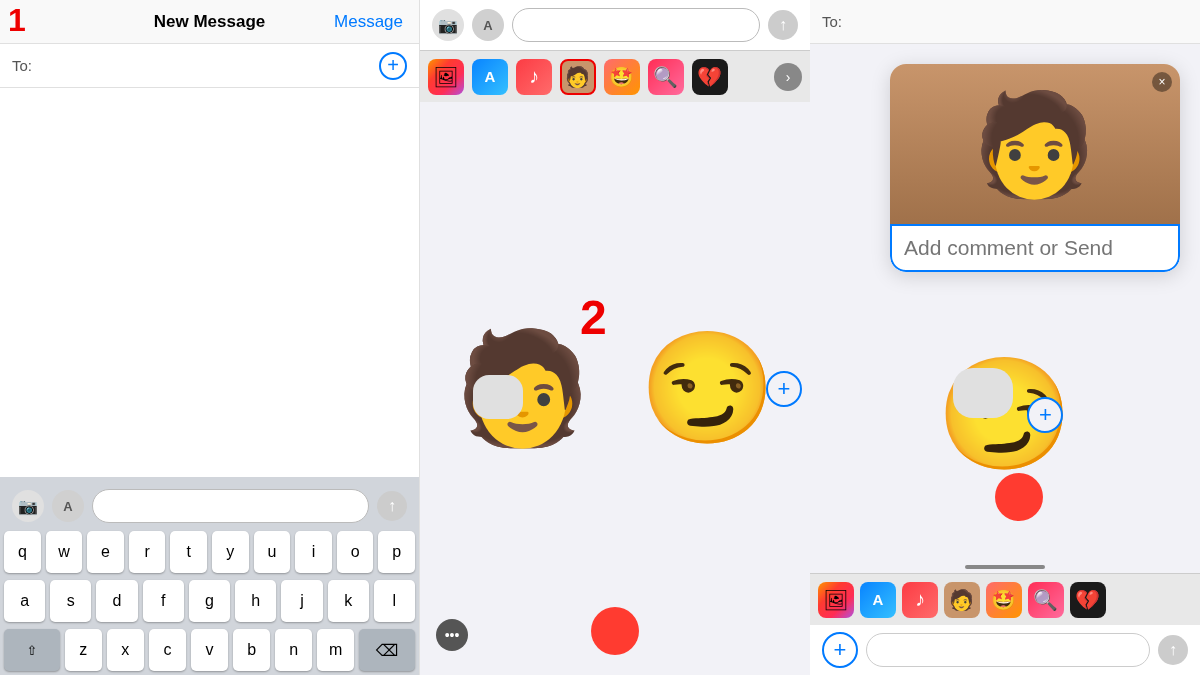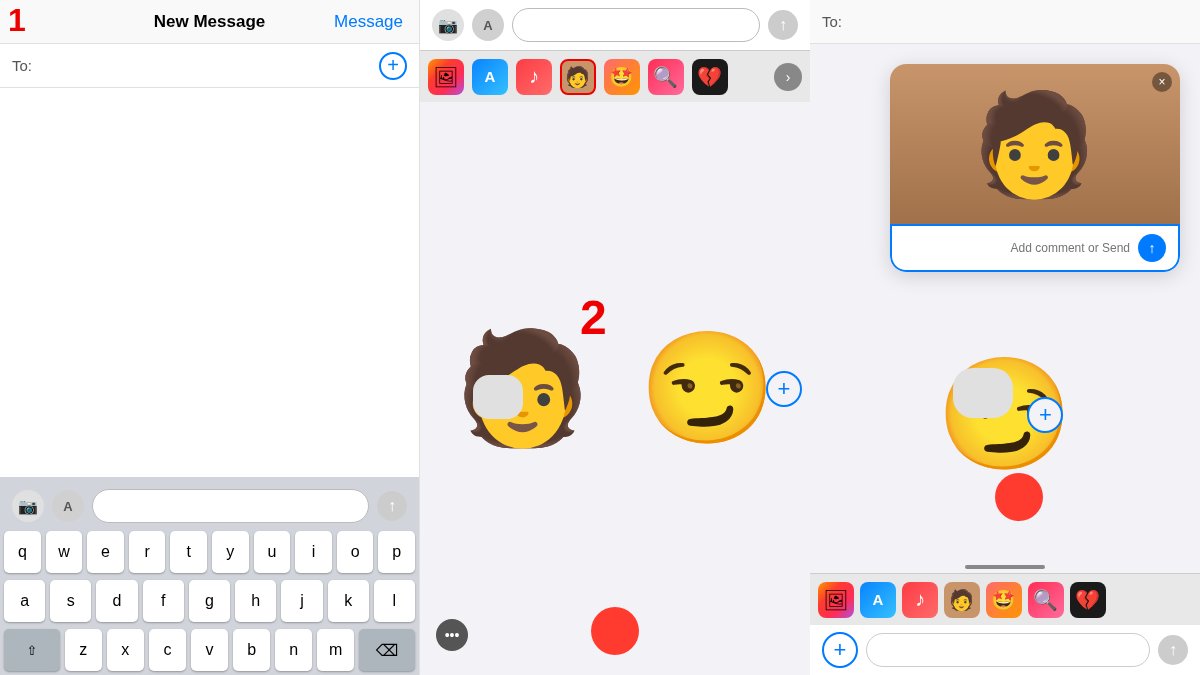"Add comment or Send" .popup-text-input { font-size: 12px -> 21px; text-align: right -> none }
